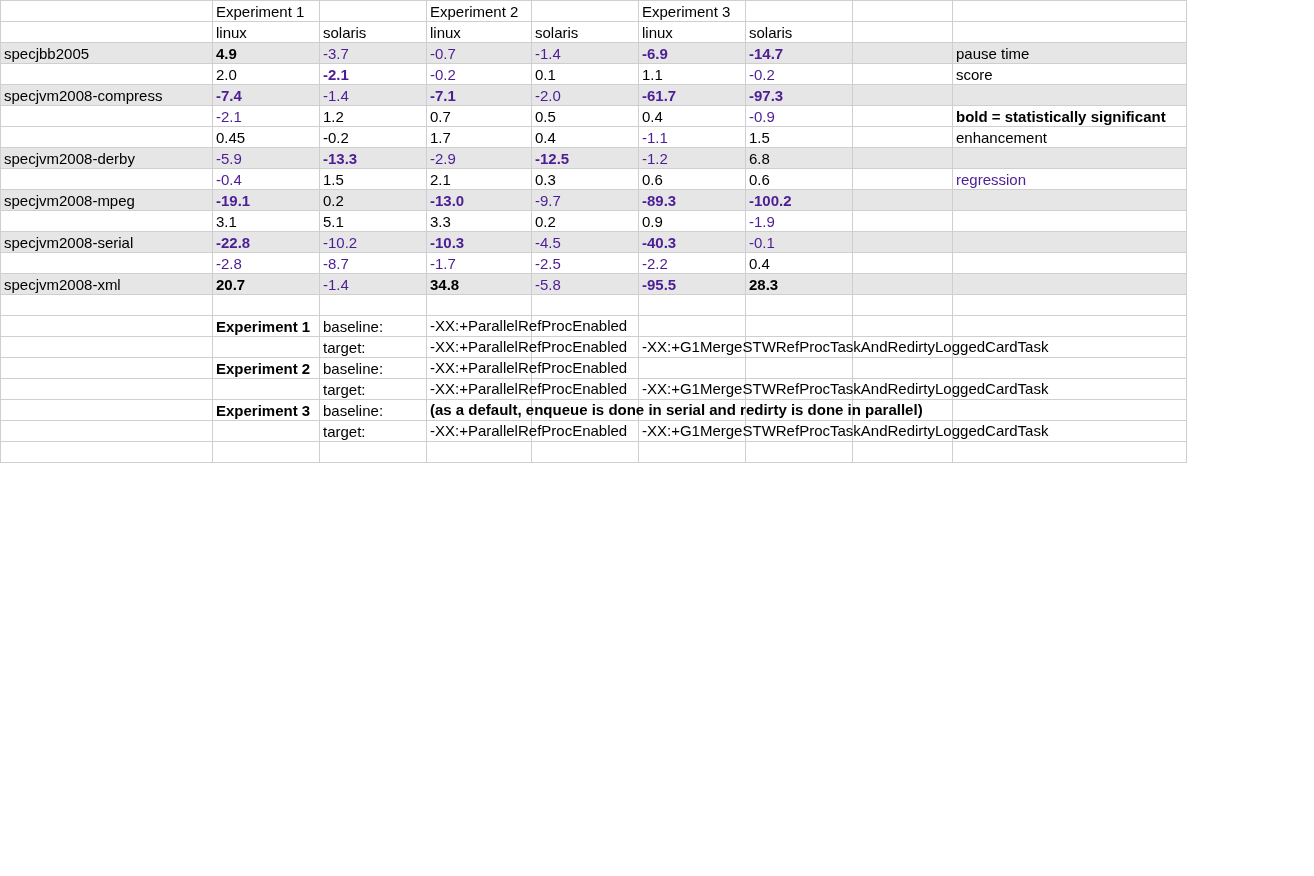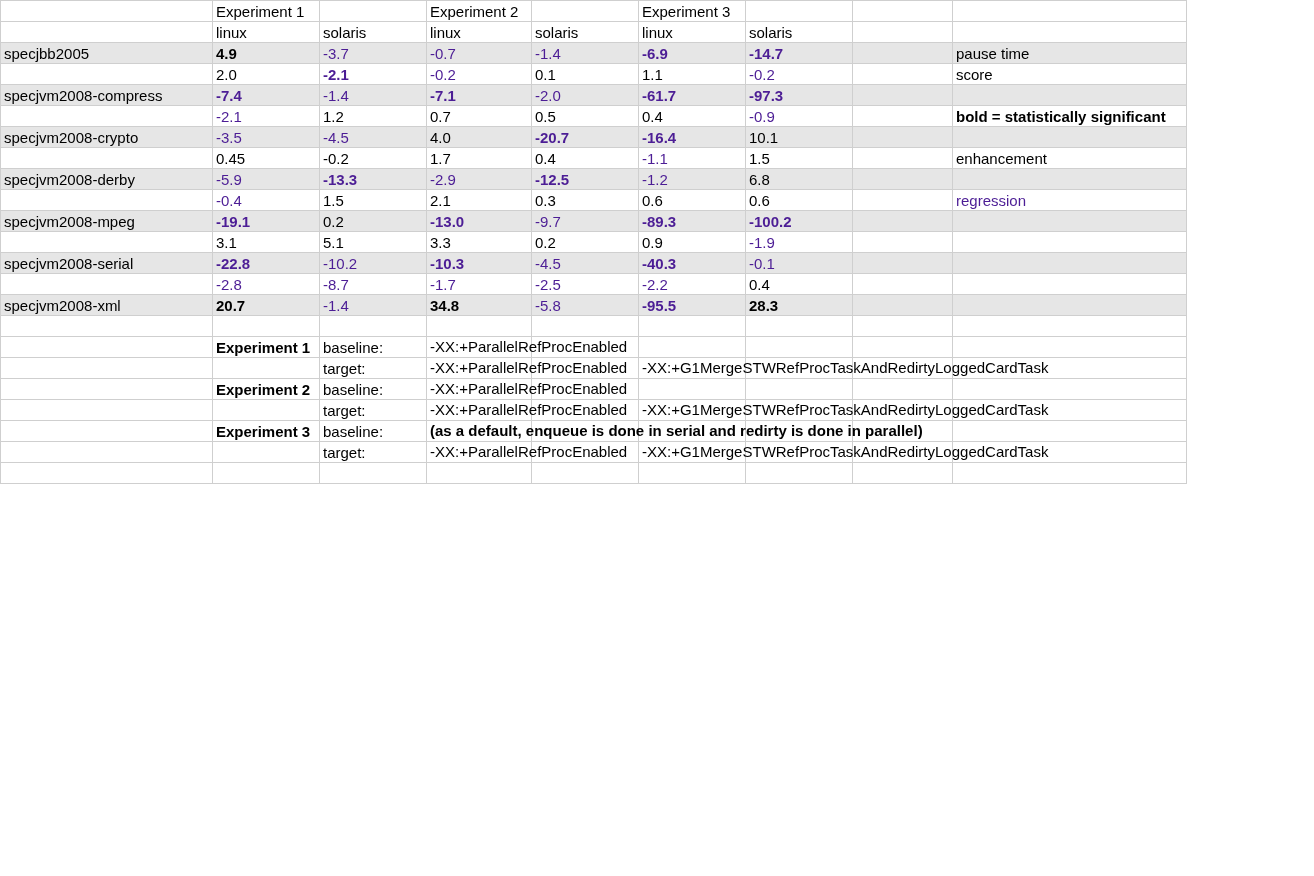"specjvm2008-crypto" tr { html: <tr> <td>specjvm2008-crypto</td> <td>-3.5</td> <td>-4.5</td> <td>4.0</td> <td>-20.7</td> <td>-16.4</td> <td>10.1</td> <td></td> <td></td> </tr> -> none }
